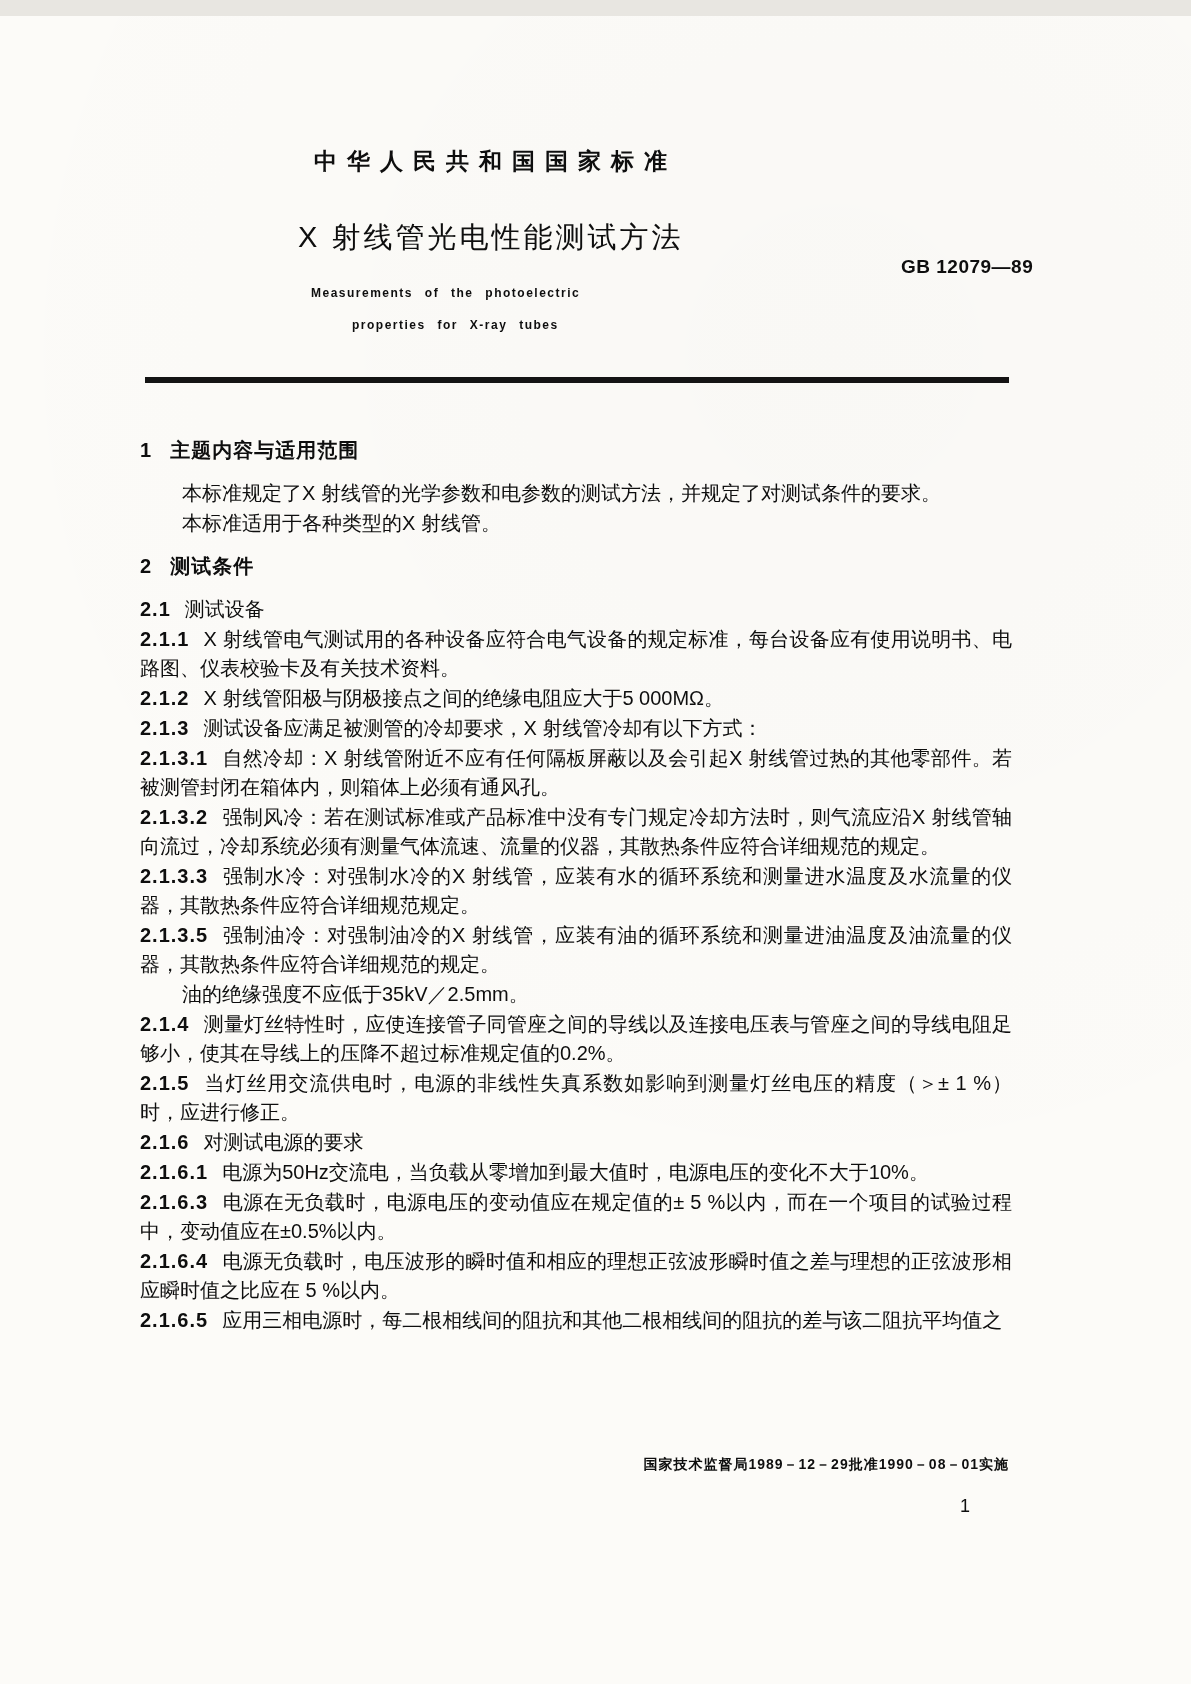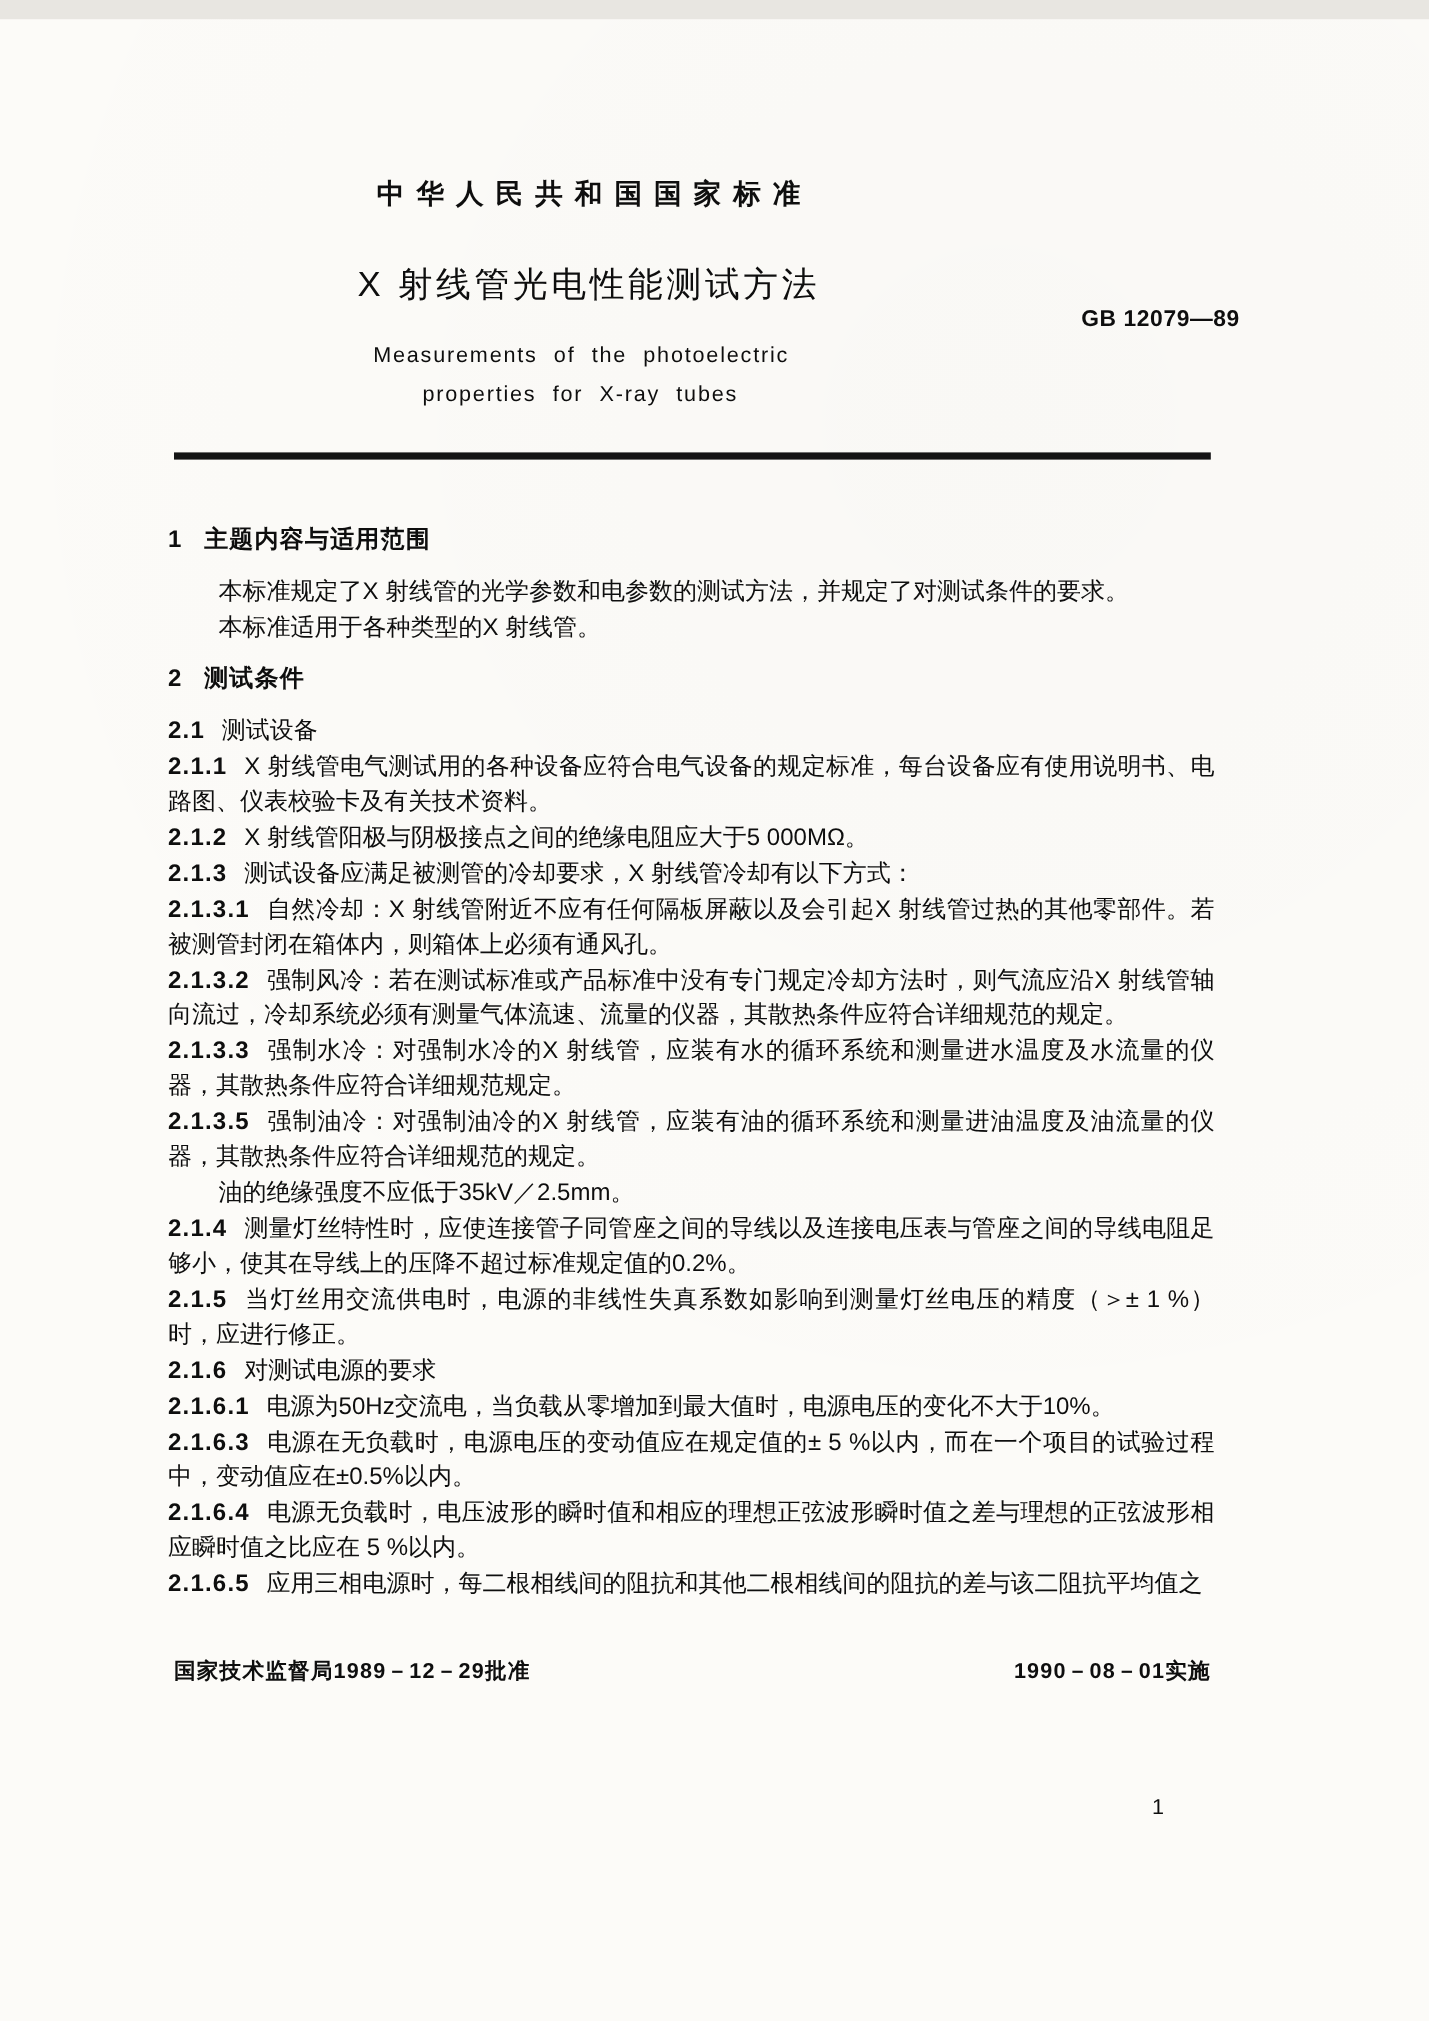"Measurements of the photoelectric" .en-title { font-size: 18px -> 12px; font-weight: normal -> bold }
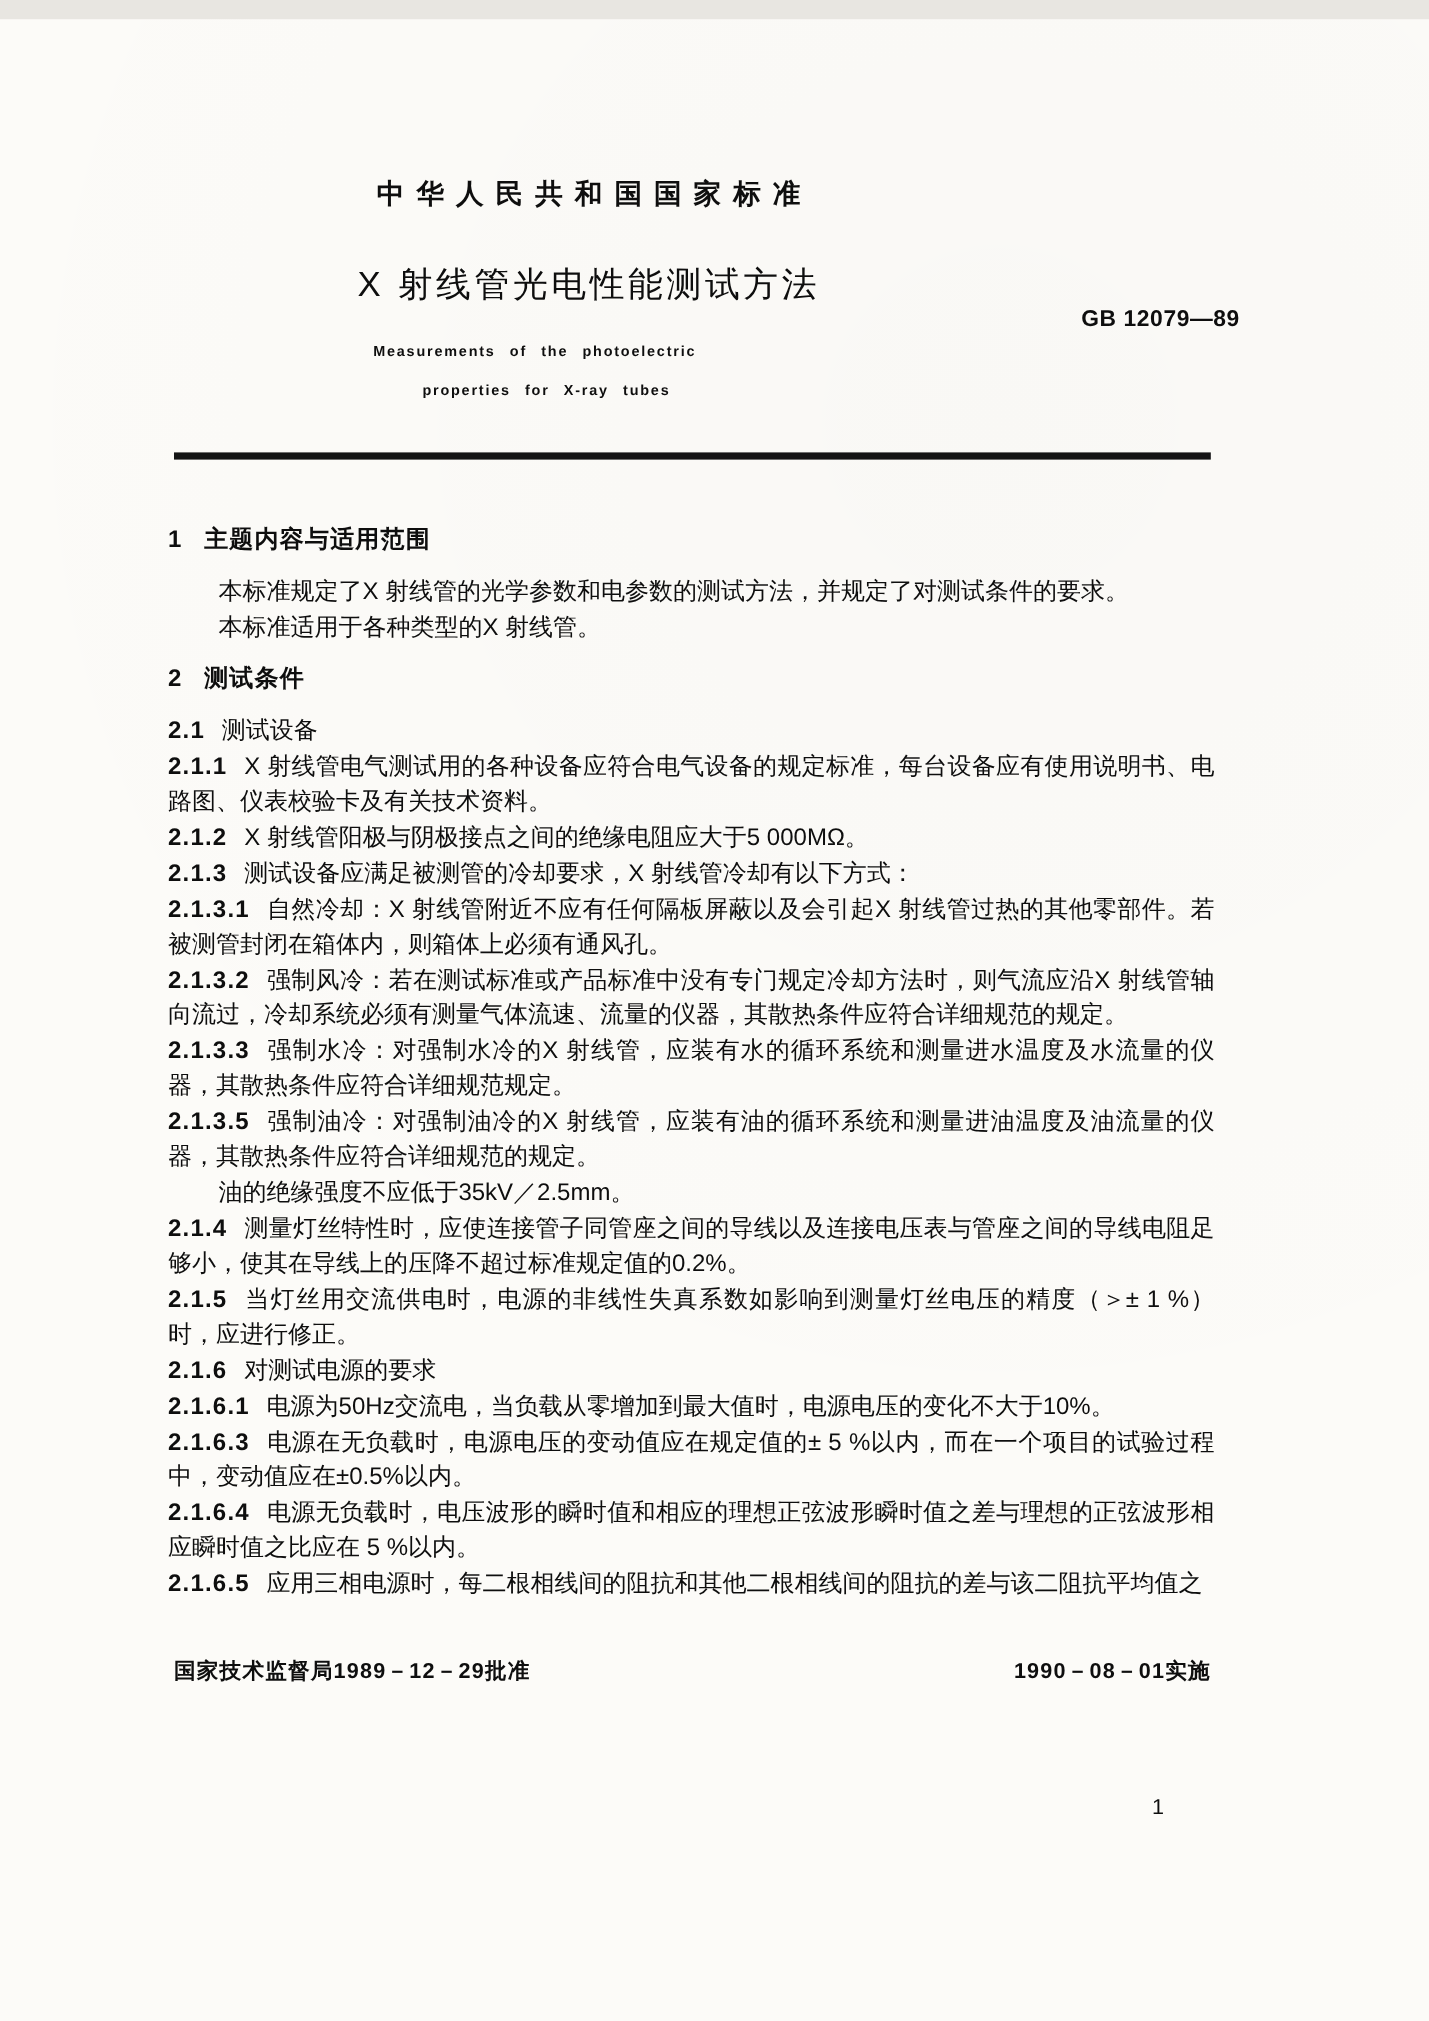"国家技术监督局1989－12－29批准" .doc-footer { font-size: 18px -> 14px; justify-content: space-between -> flex-end; top: 1364px -> 1440px }
